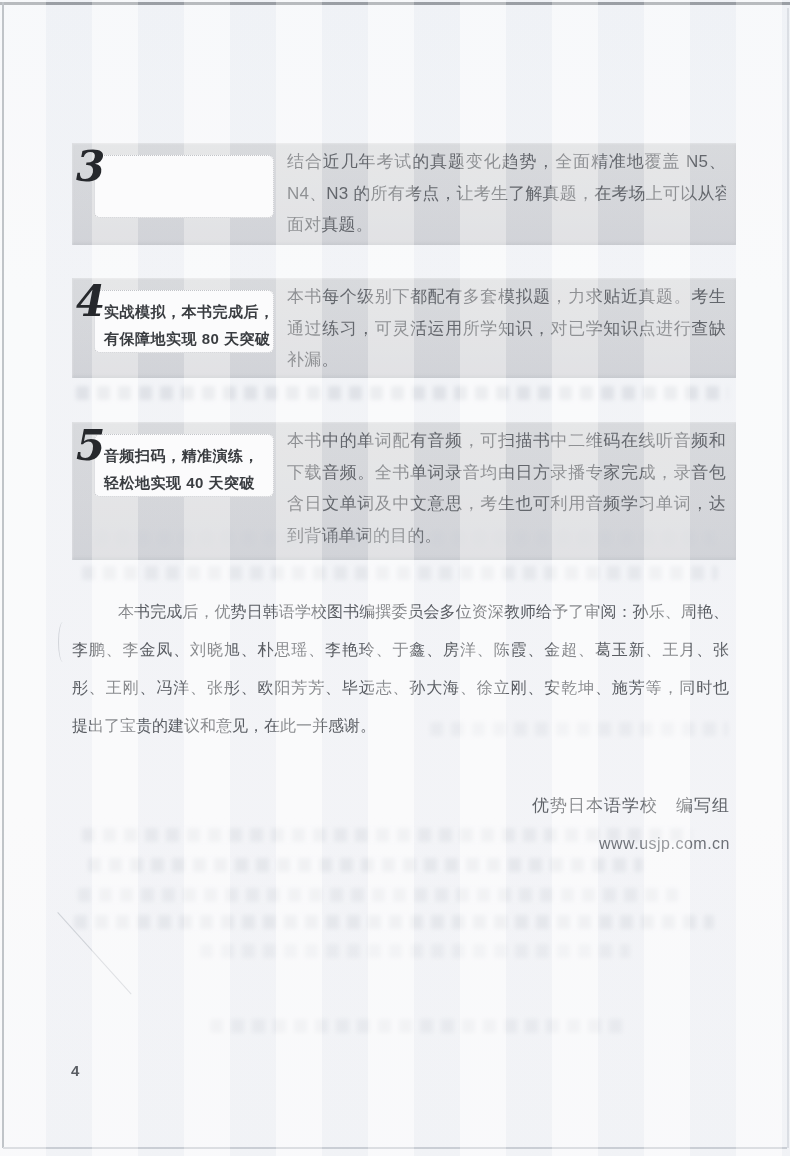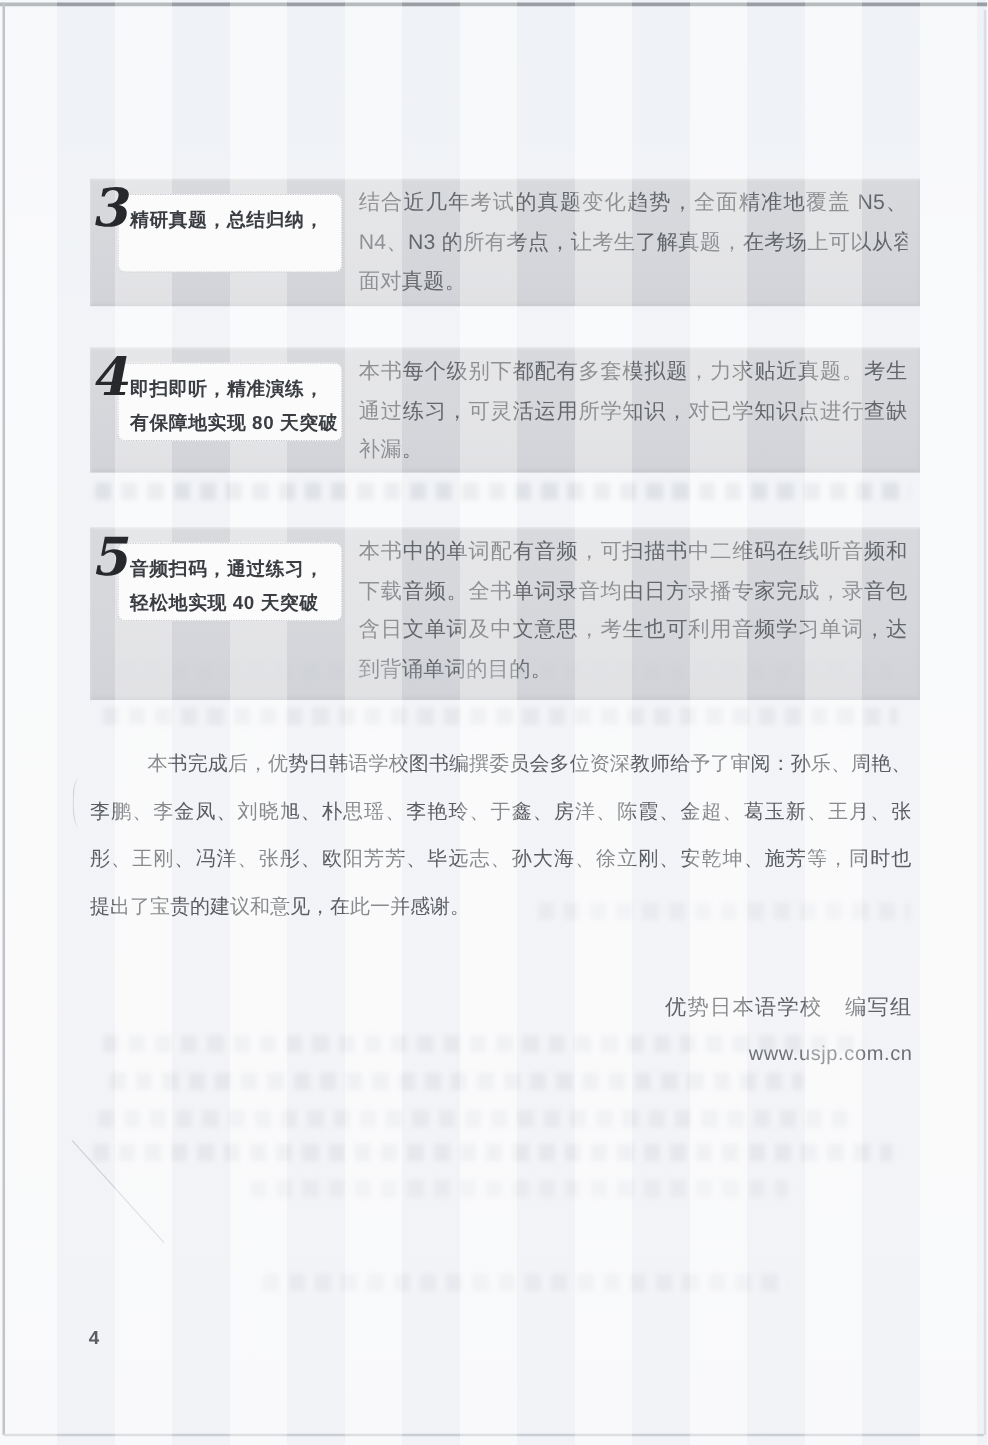"精研真题，总结归纳，" div.feat-label-line { html: <div>精研真题，总结归纳，</div> -> none }
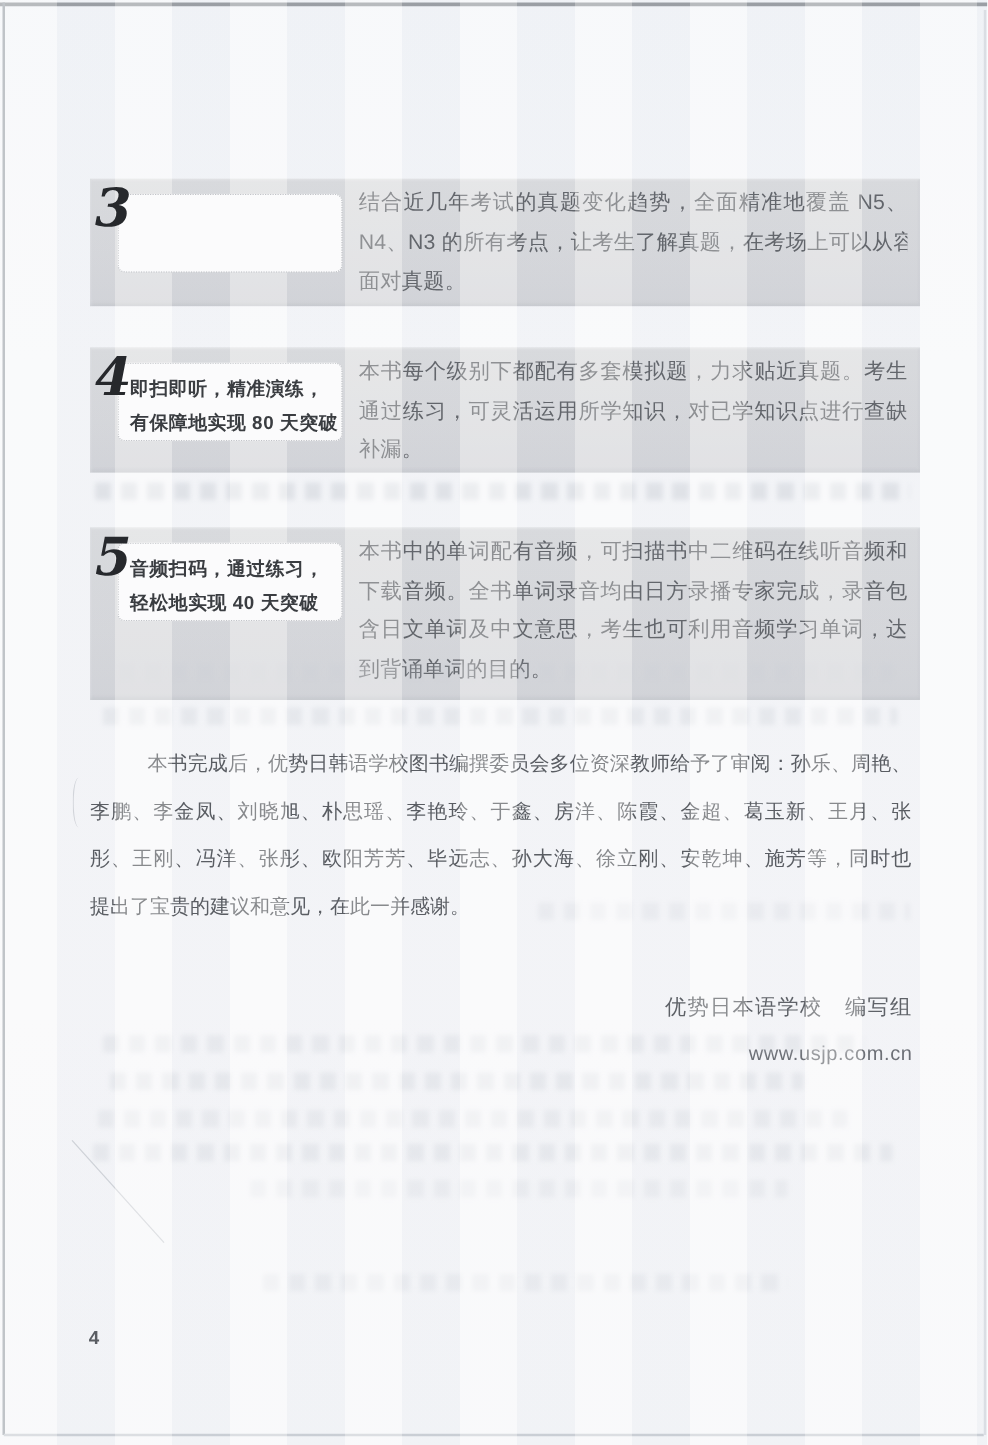"即扫即听，精准演练，" div.feat-label-line { text: 即扫即听，精准演练 -> 实战模拟，本书完成后 }
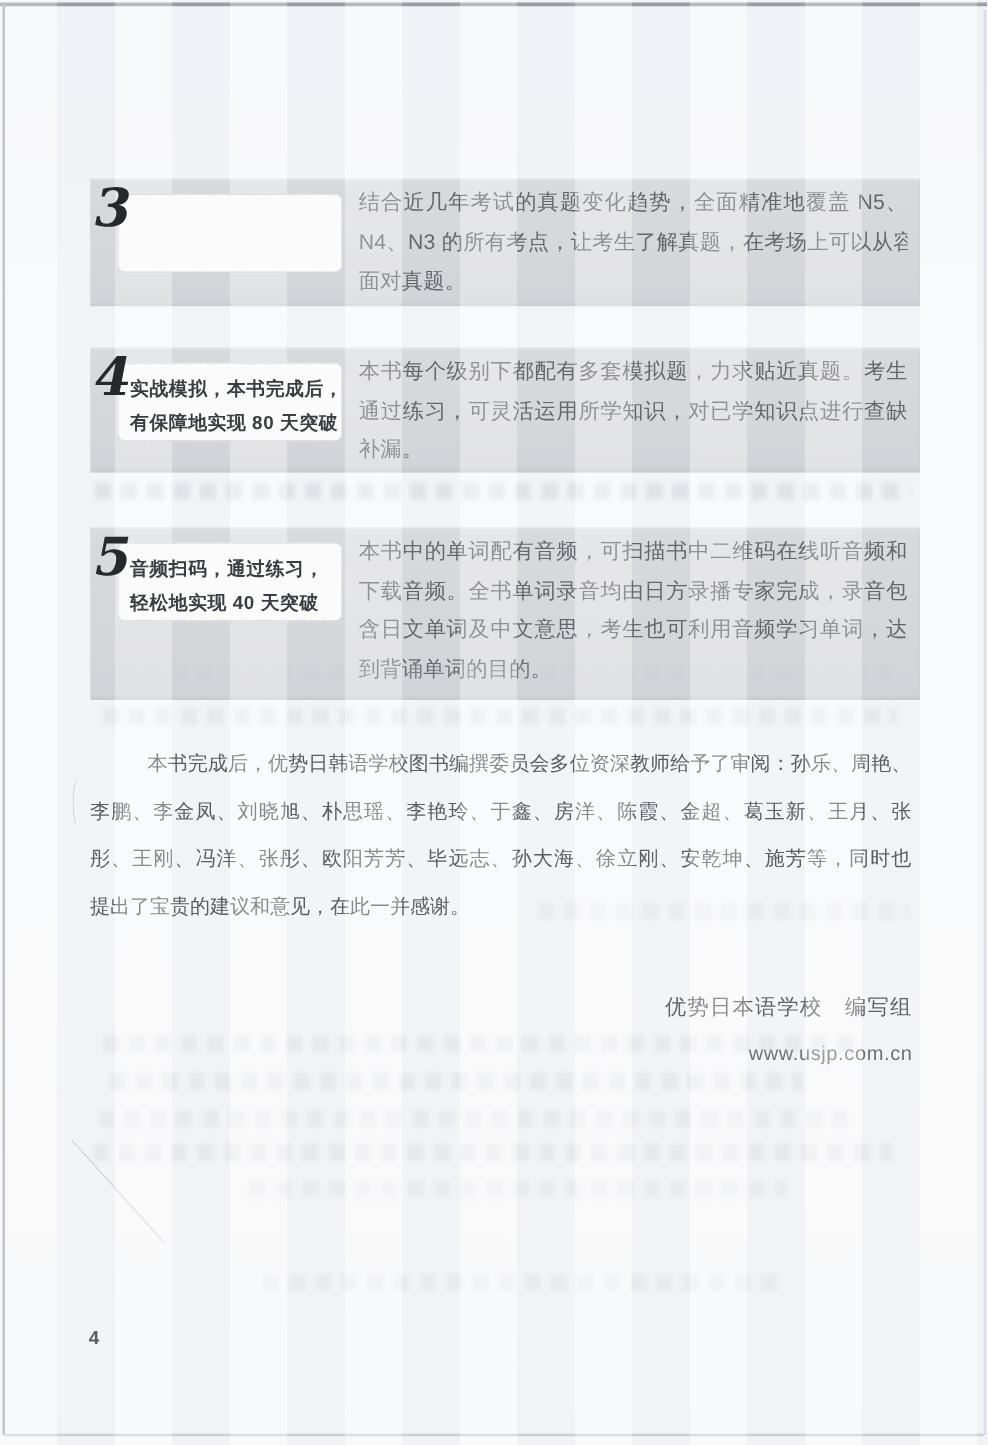"音频扫码，通过练习，" div.feat-label-line { text: 通过练习 -> 精准演练 }
